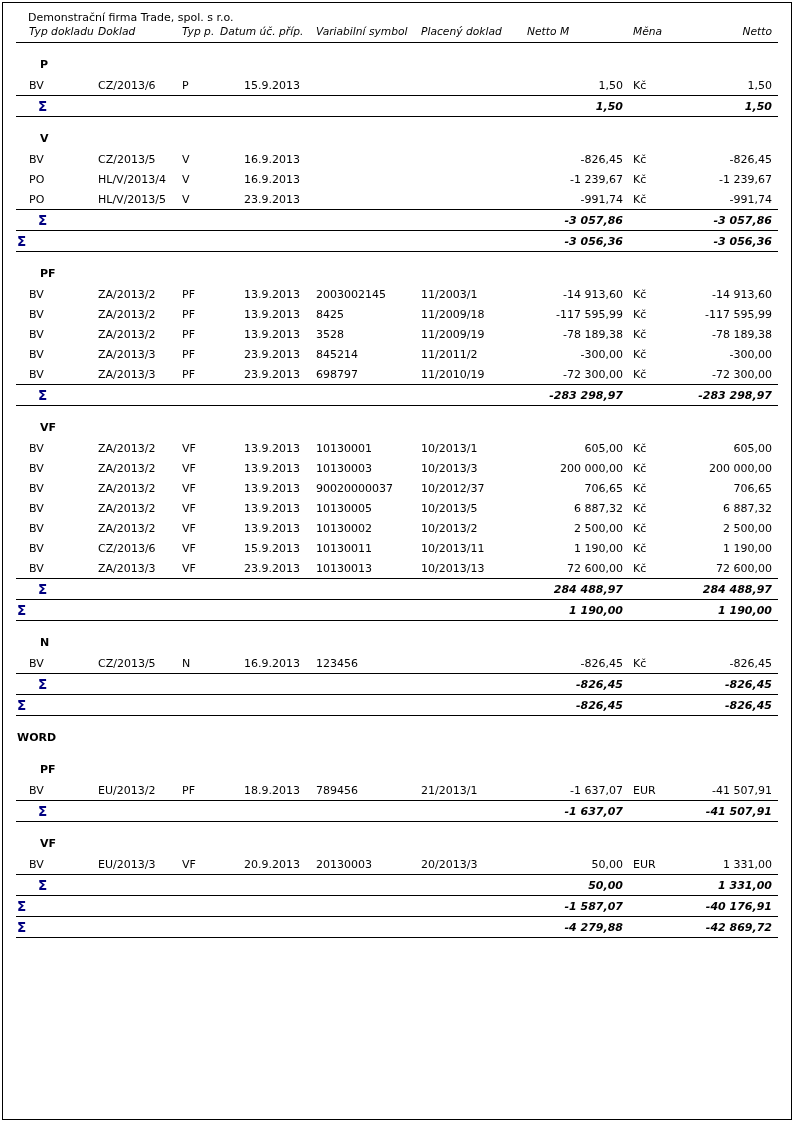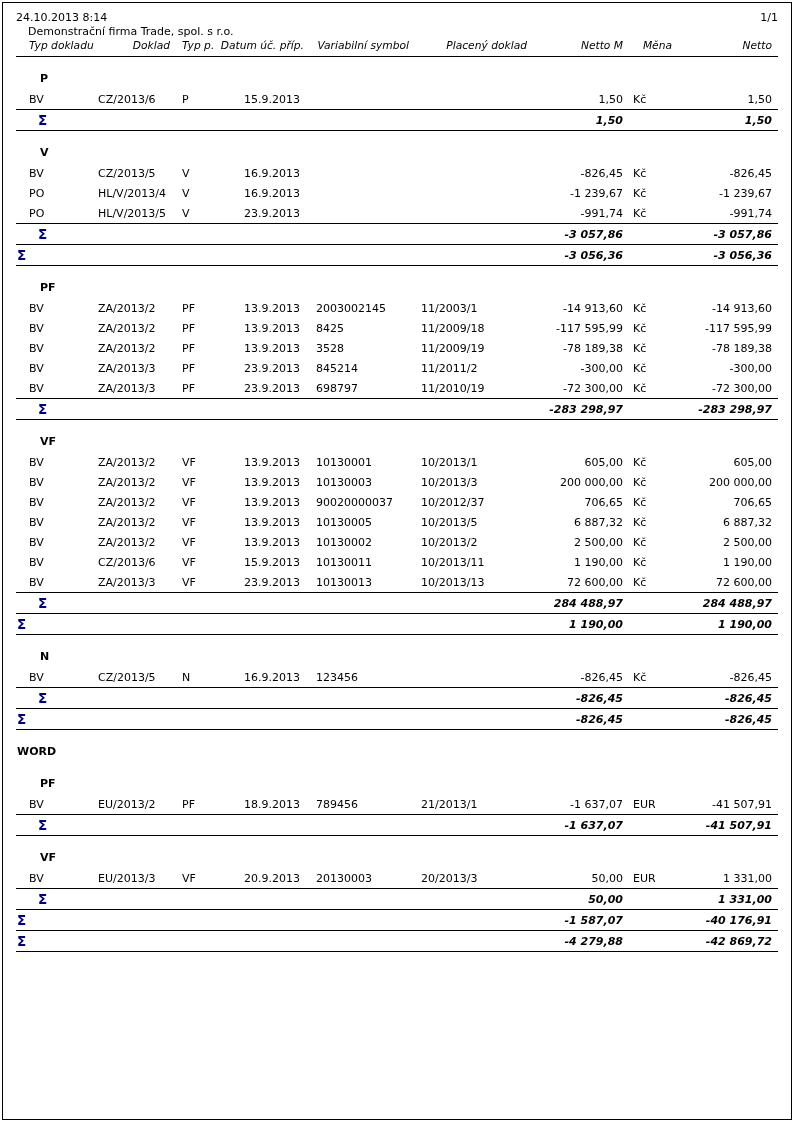"24.10.2013 8:14" div.meta-row { html: <div> <span>24.10.2013 8:14</span> <span>1/1</span> </div> -> none }
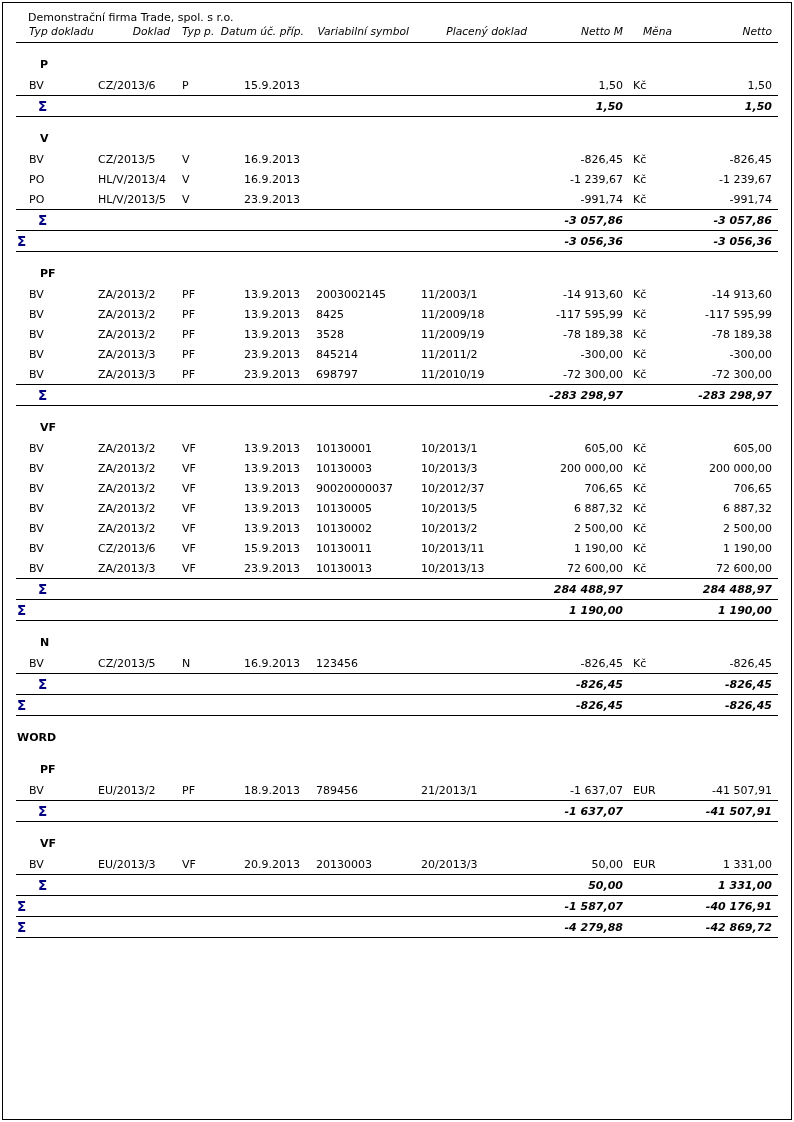"Typ dokladu" th { text-align: right -> left }
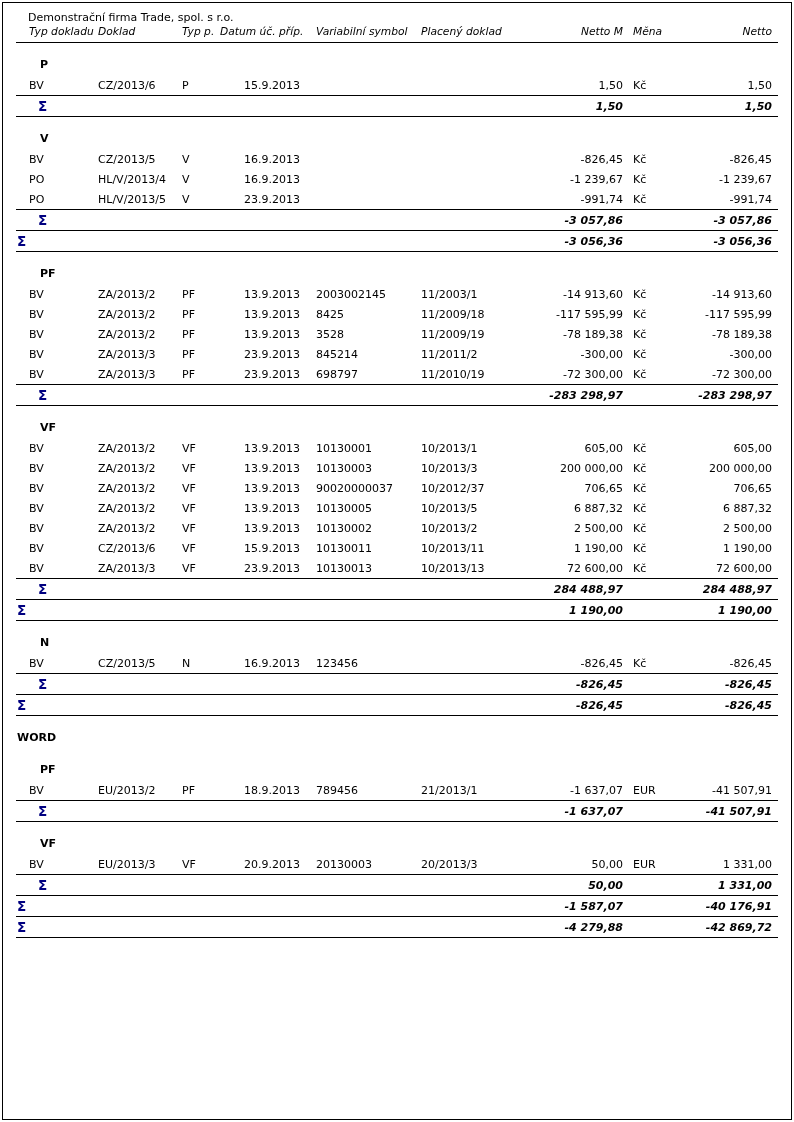"Netto M" th.c7 { text-align: right -> none }
